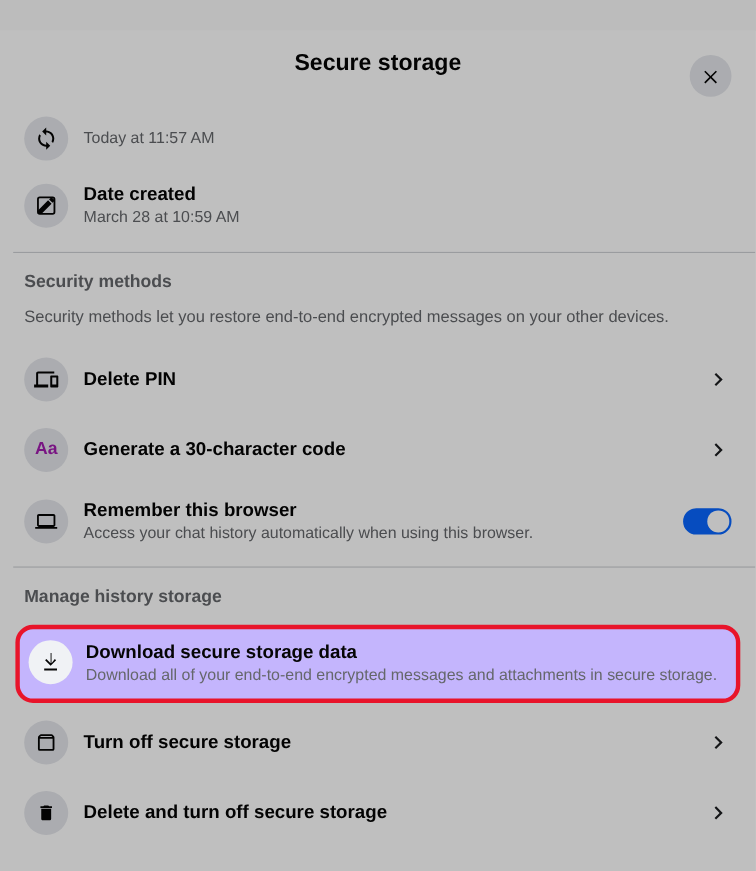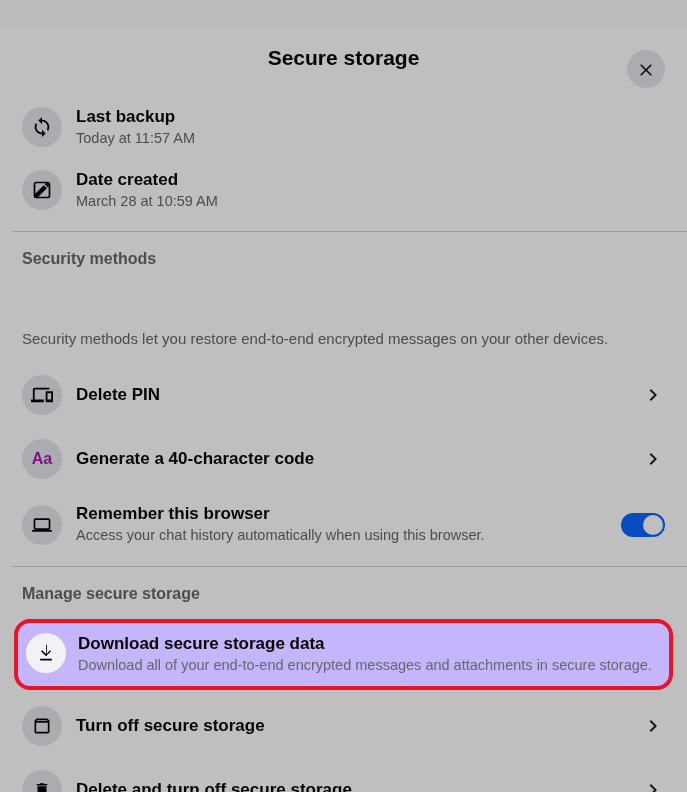"Last backup" div.row-title { html: <div>Last backup</div> -> none }
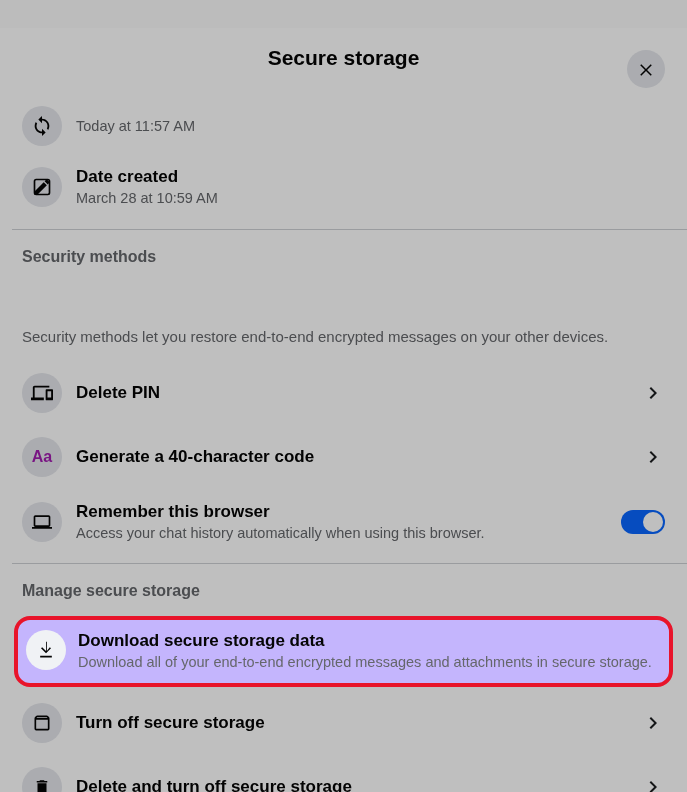"Security methods let you restore" .section-desc { margin-top: 48px -> none }
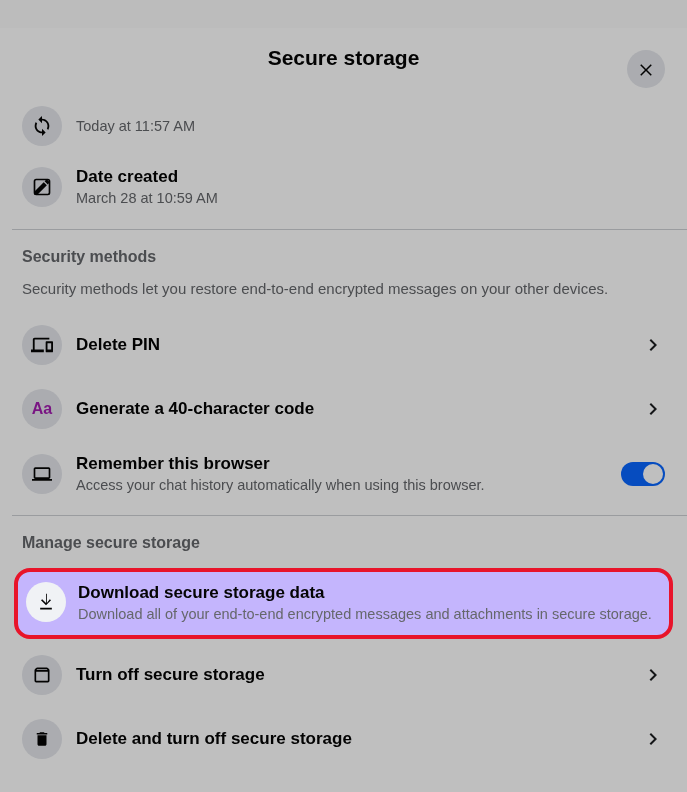"Generate a 40-character code" div.row-title { text: 40-character -> 30-character }
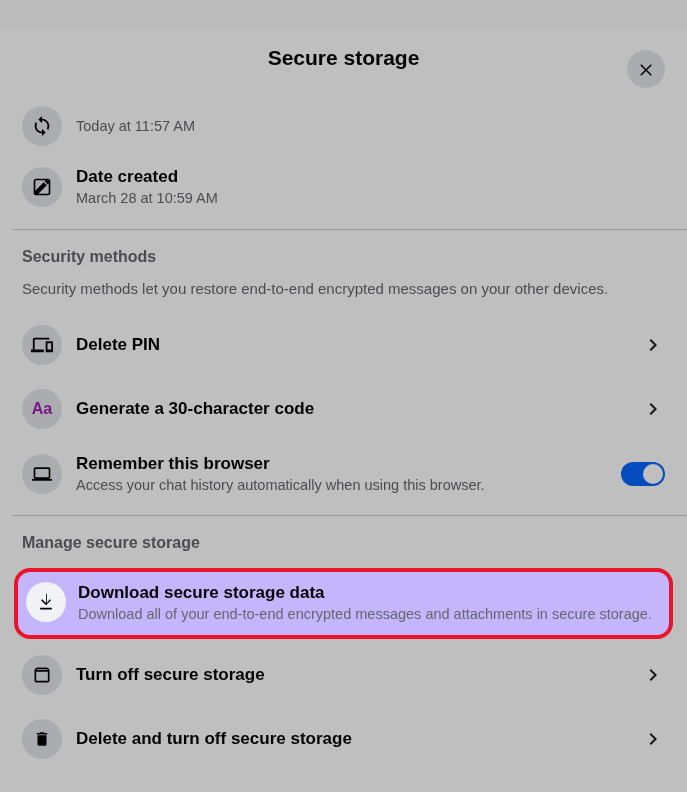"Manage secure storage" div.section-heading { text: secure -> history }
